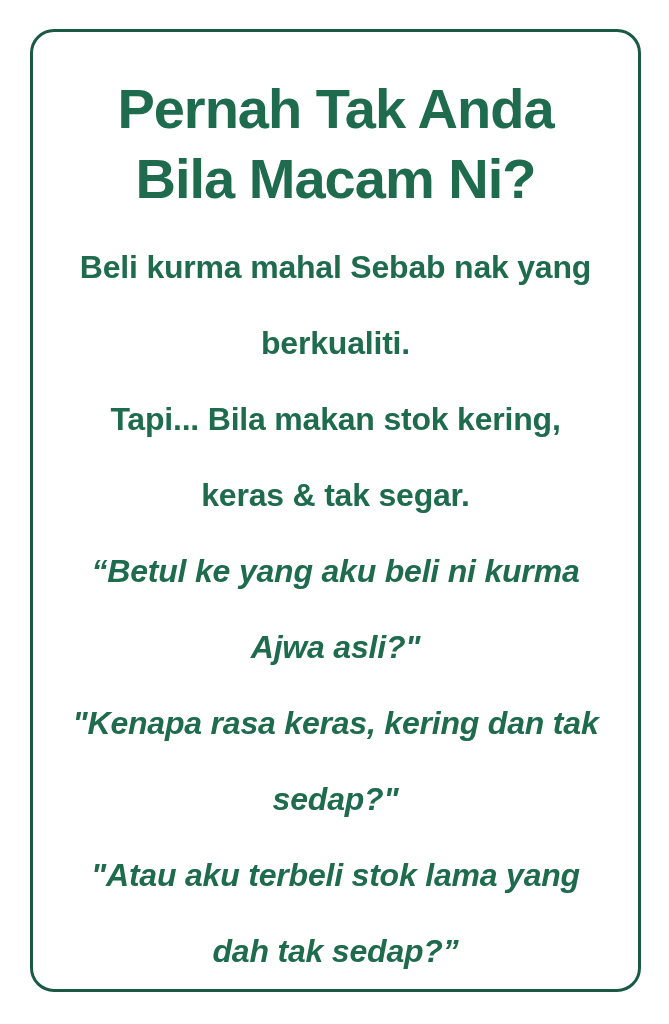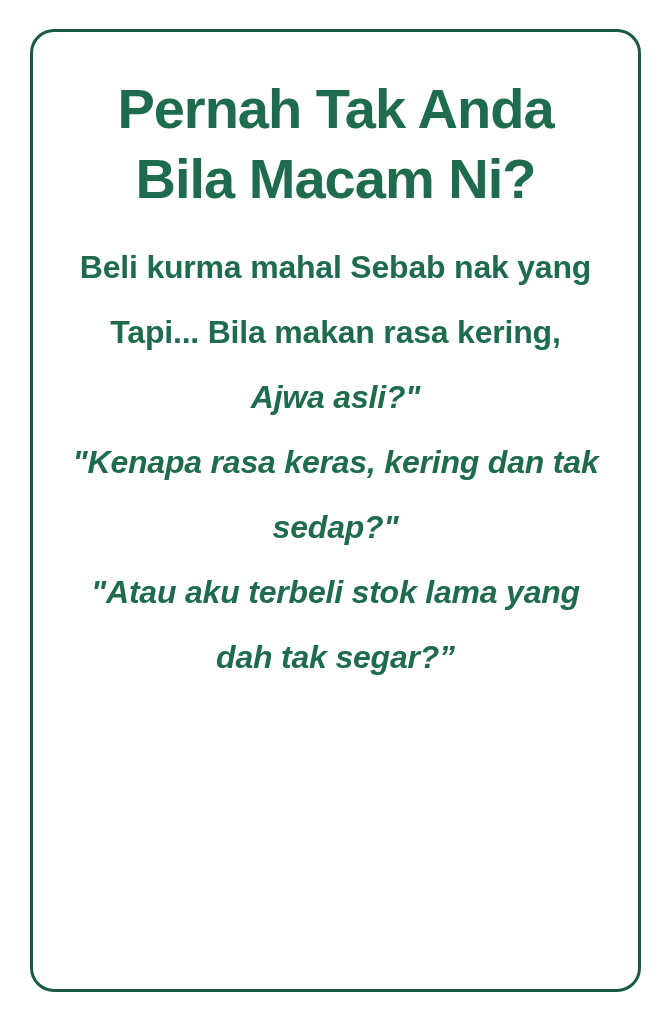"Beli kurma mahal Sebab nak" .line { margin: 0 -> 11px }
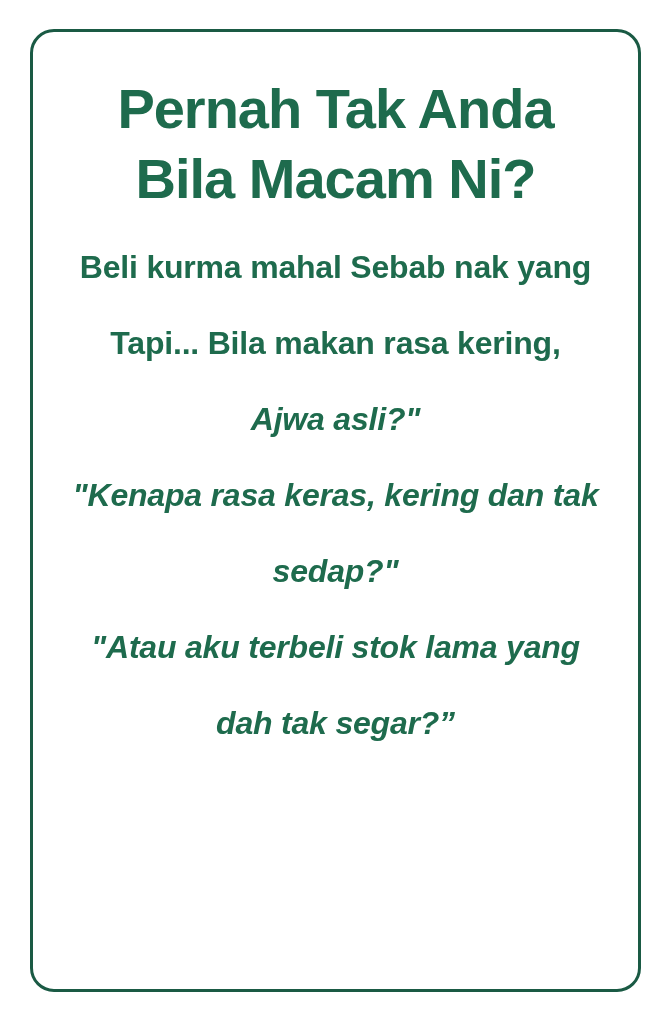"berkualiti." p.line { html: none -> <p>berkualiti.</p> }
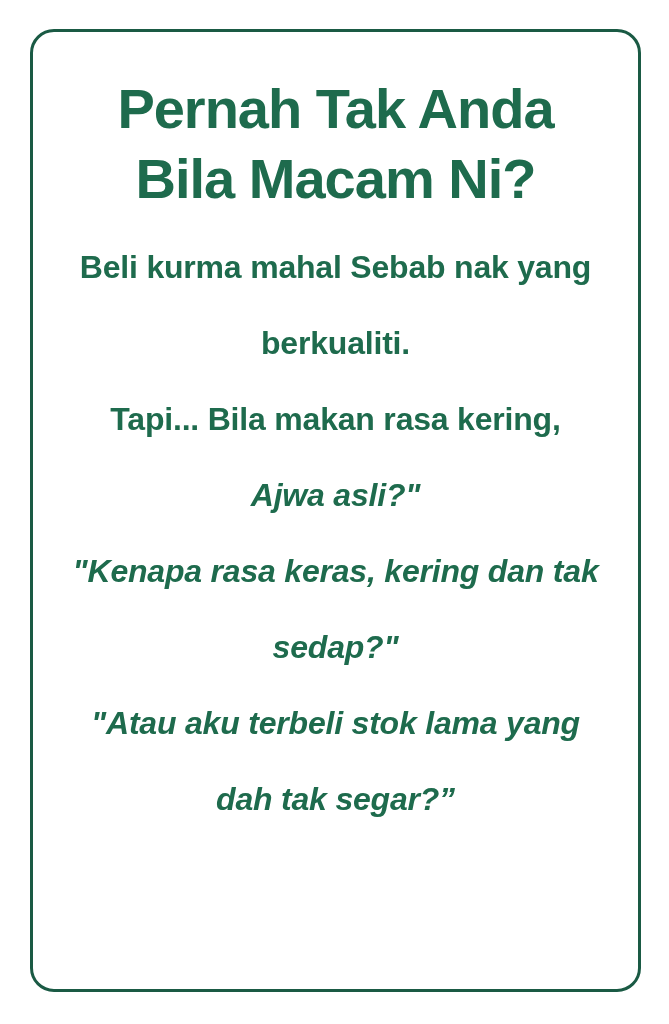"Tapi... Bila makan rasa kering," p.line { text: rasa -> stok }
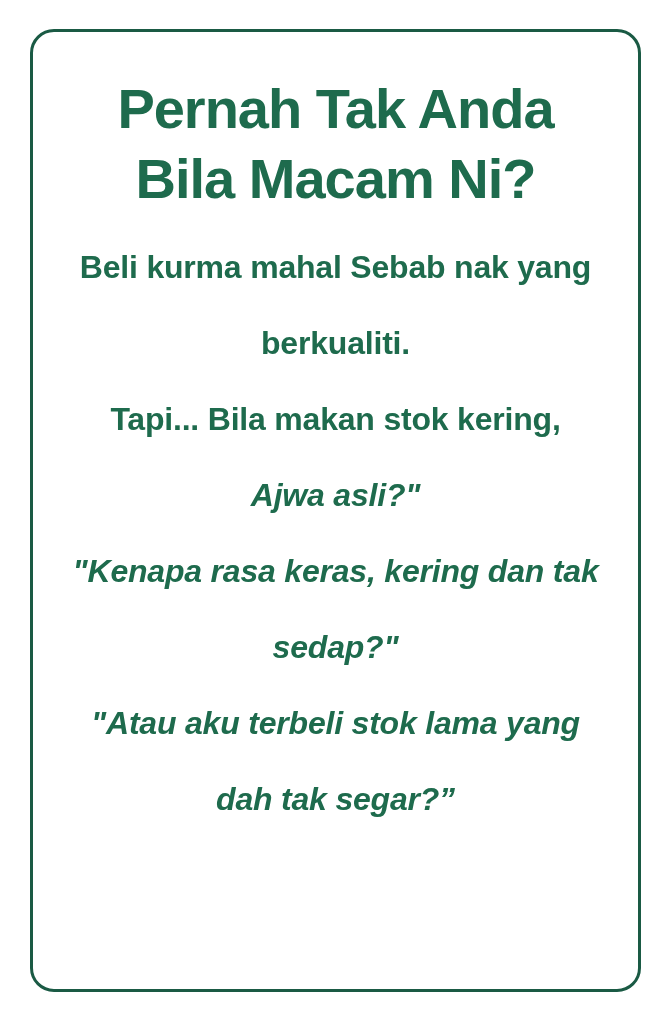"keras & tak segar." p.line { html: none -> <p>keras &amp; tak segar.</p> }
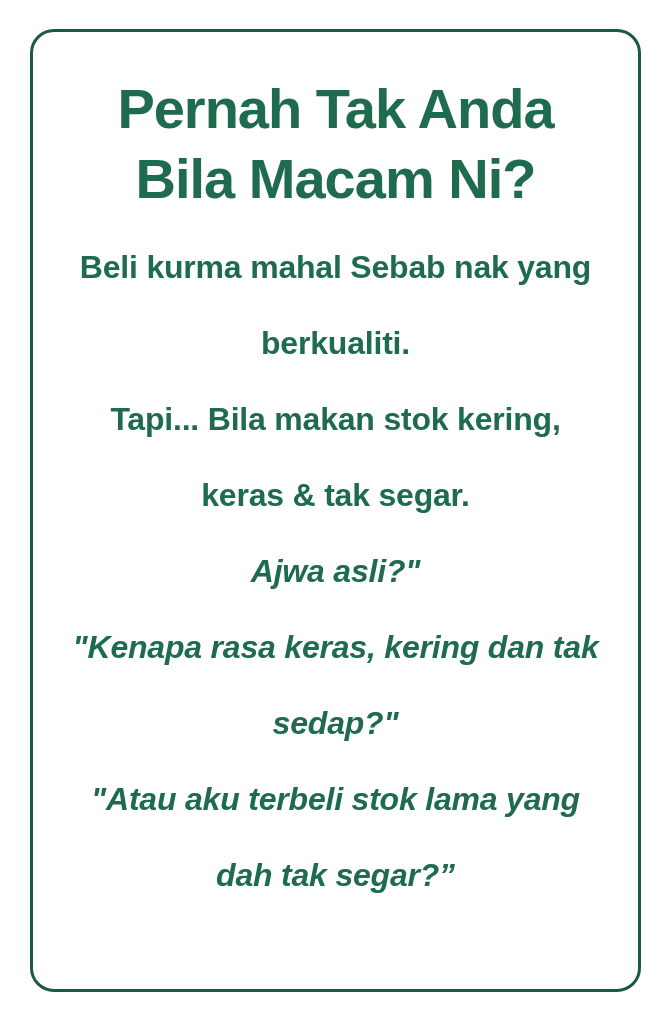"“Betul ke yang aku beli" p.line { html: none -> <p>“Betul ke yang aku beli ni kurma</p> }
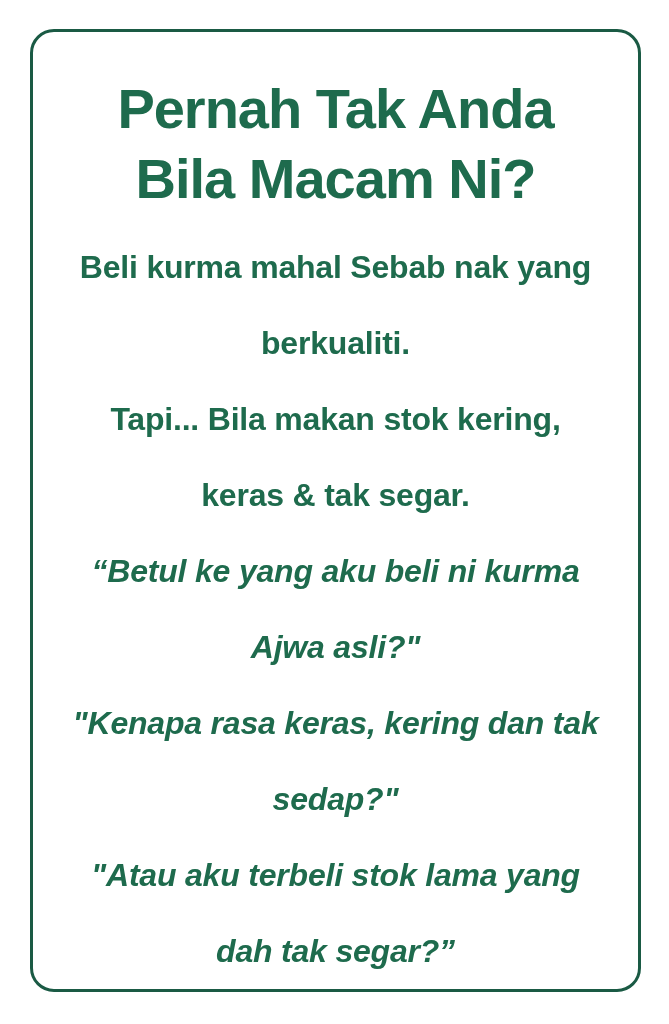"dah tak segar?”" p.line { text: segar -> sedap }
